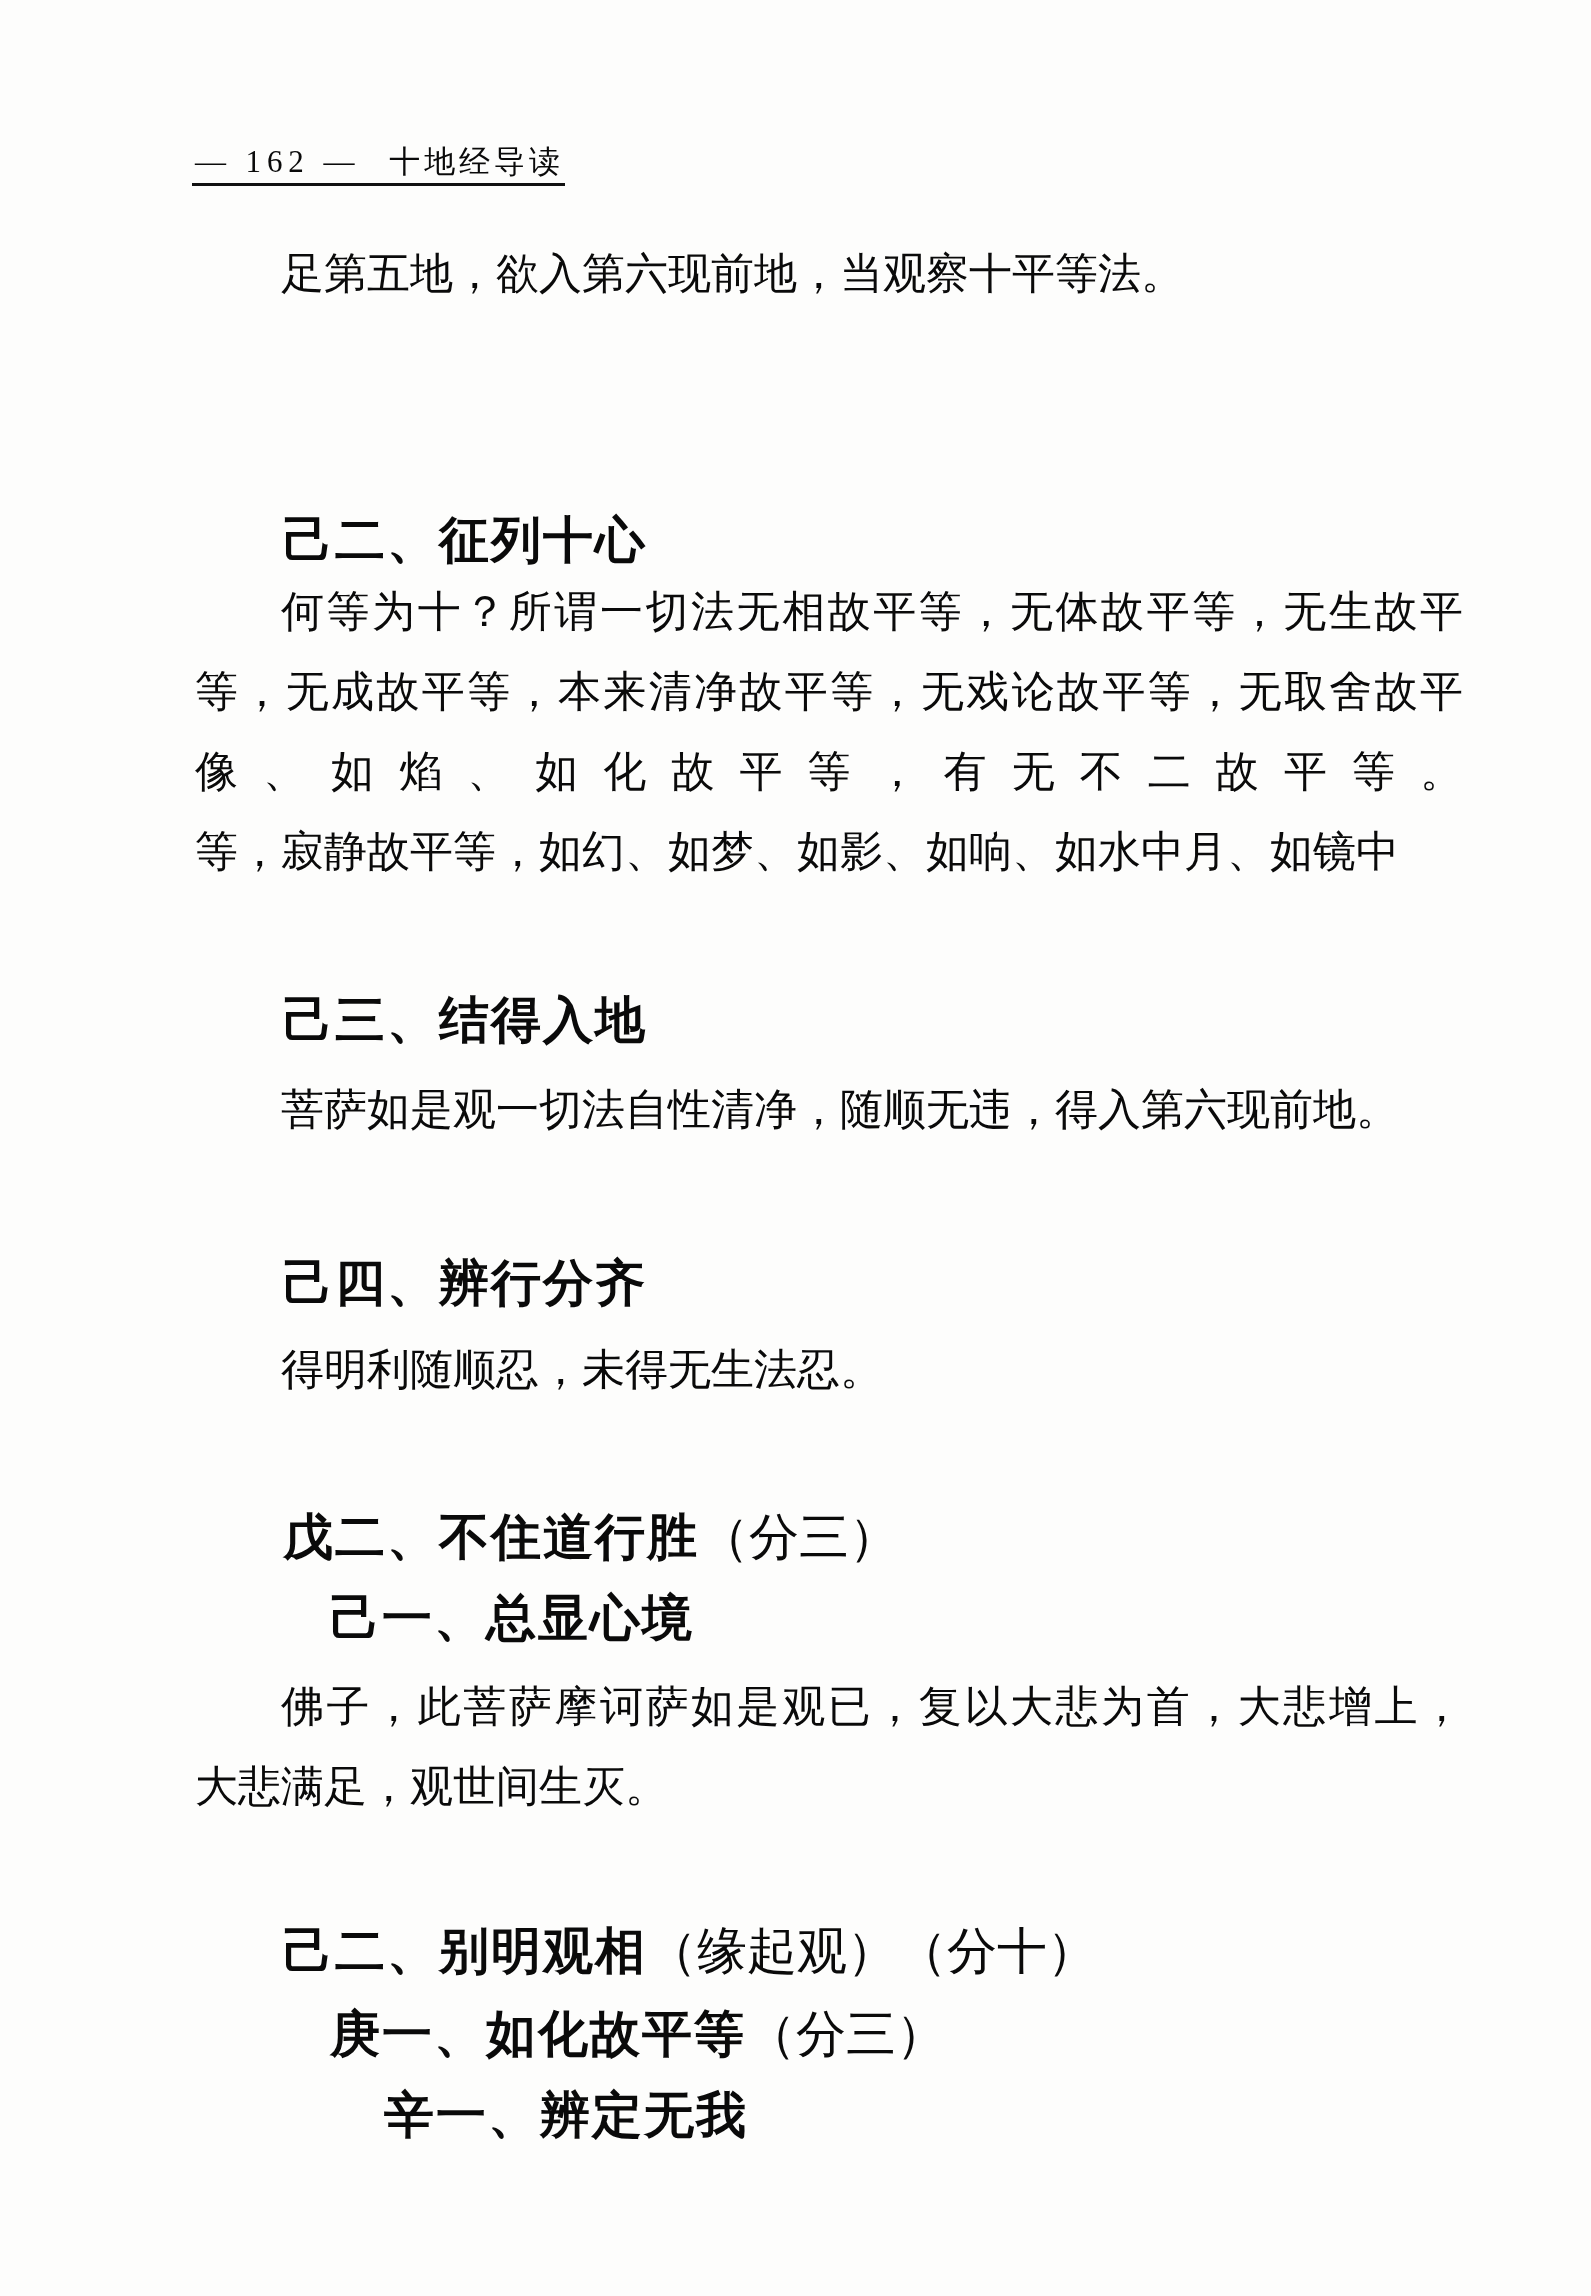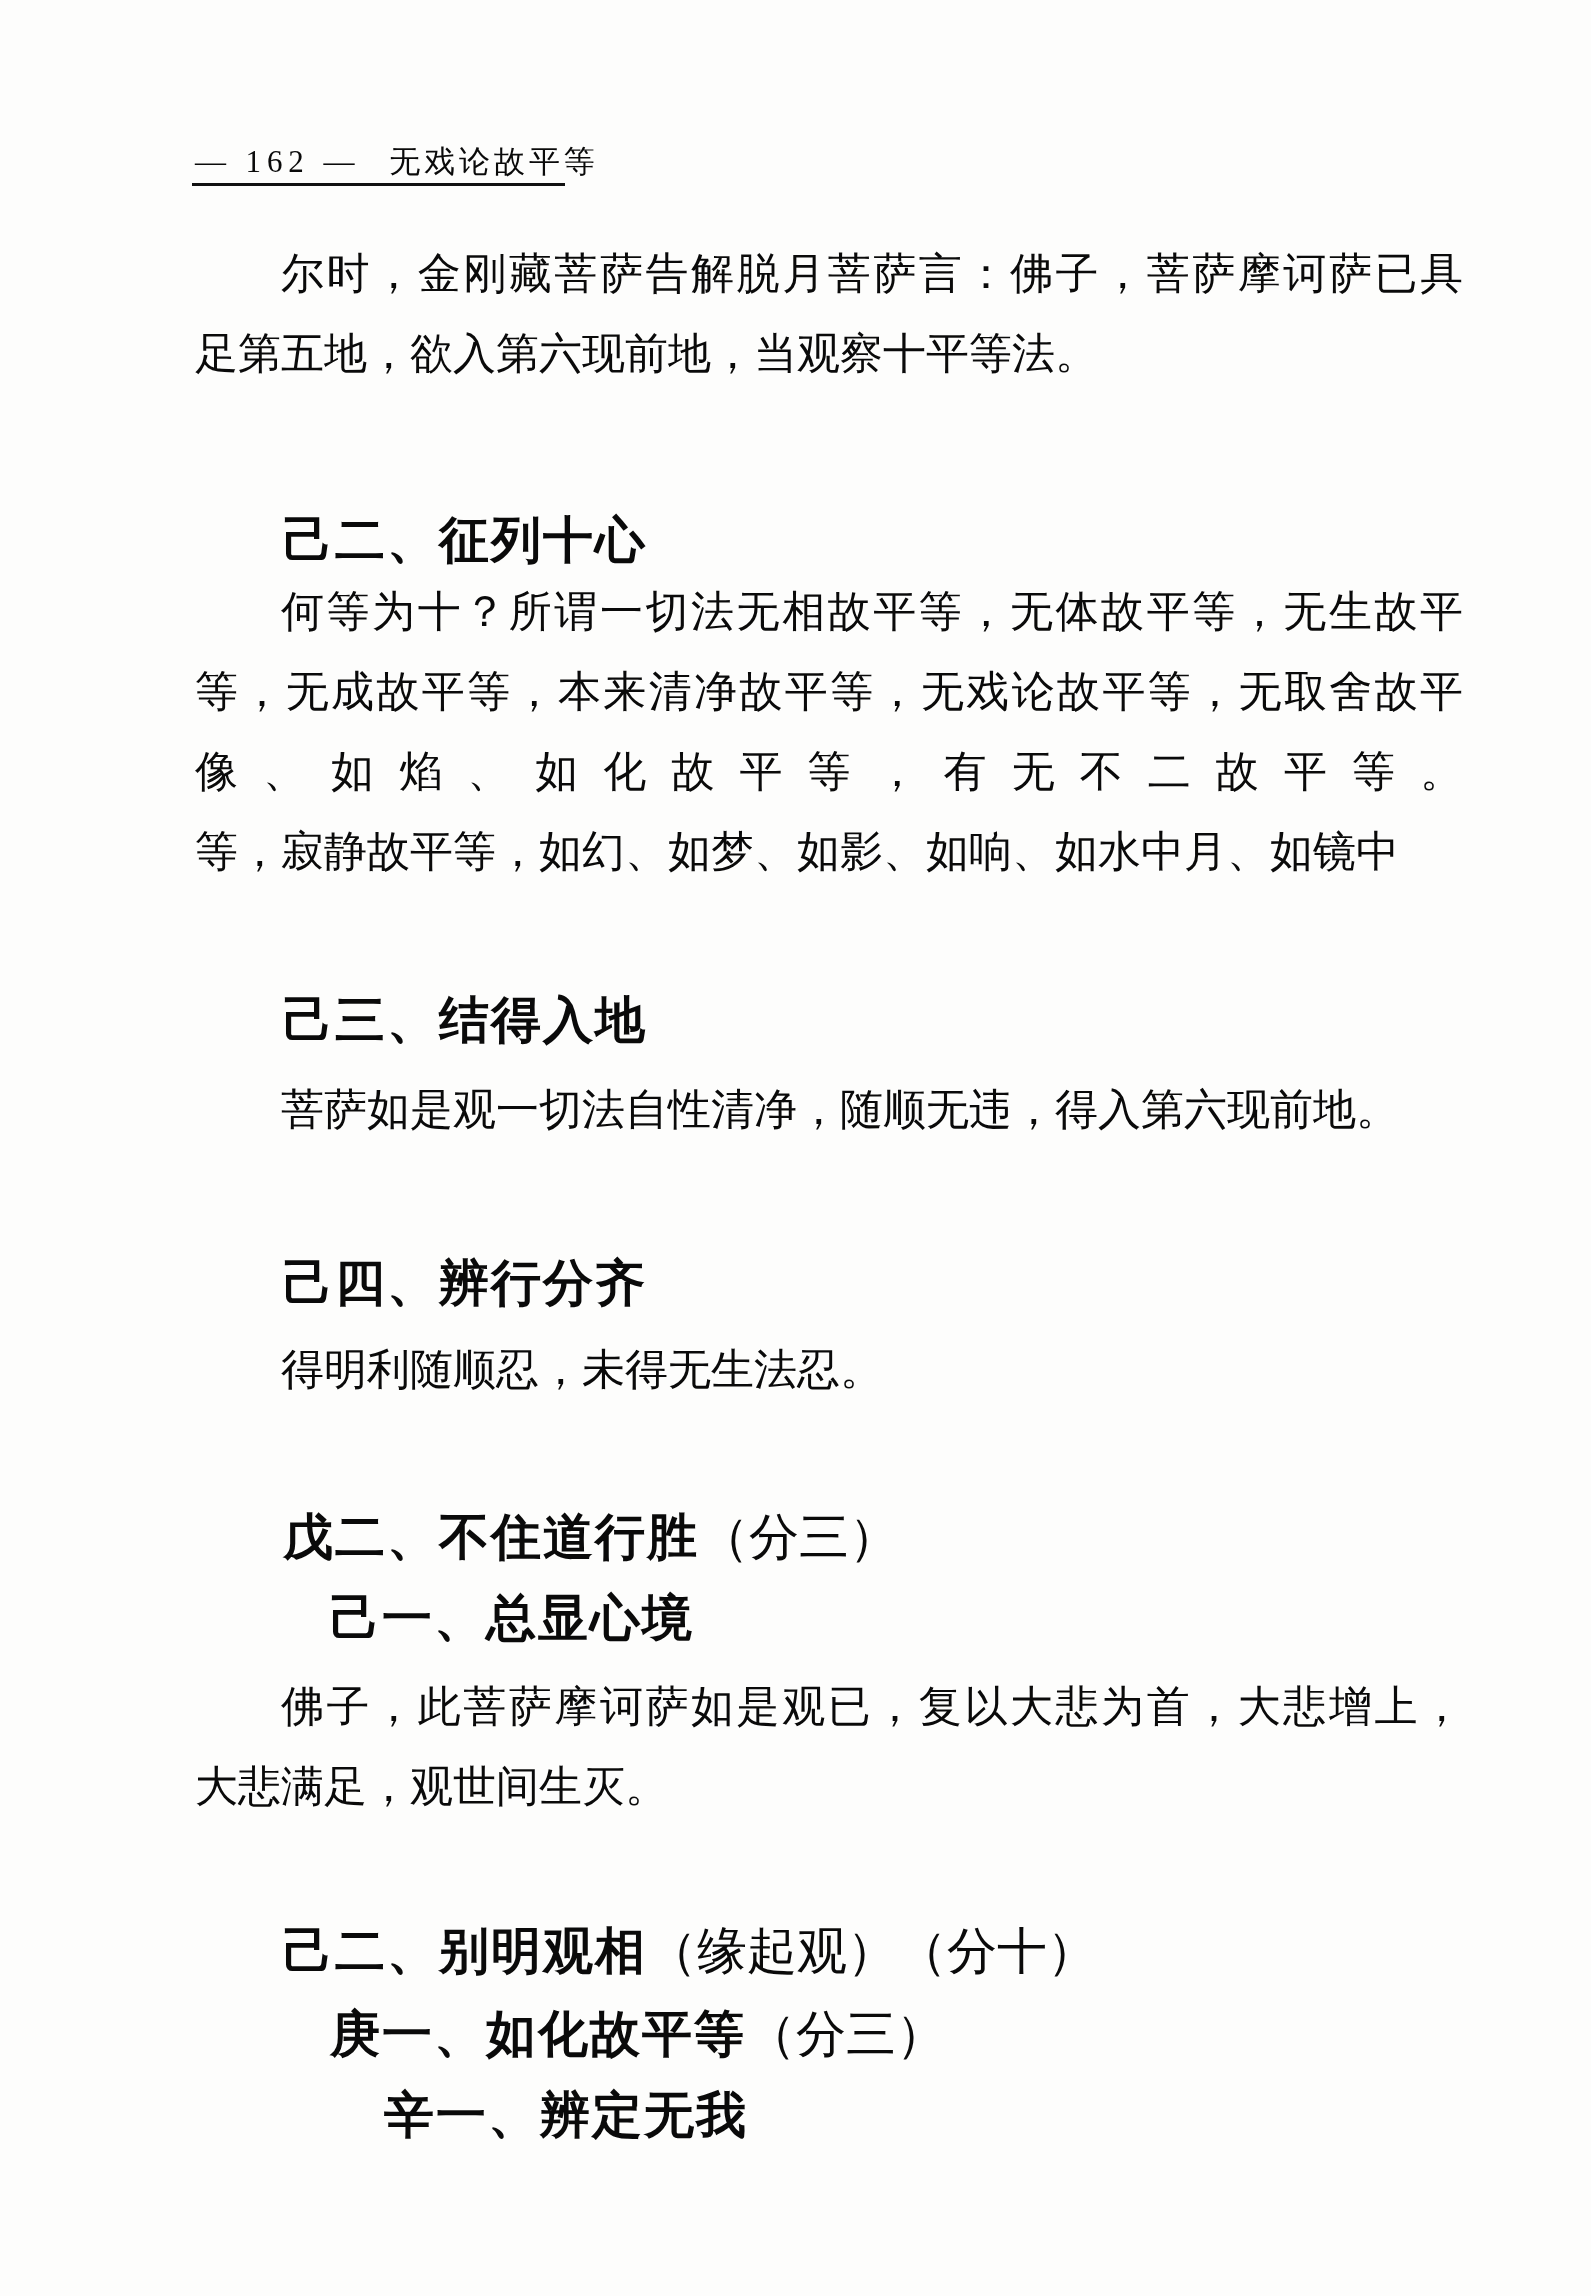"无戏论故平等" span.book-title { text: 无戏论故平等 -> 十地经导读 }
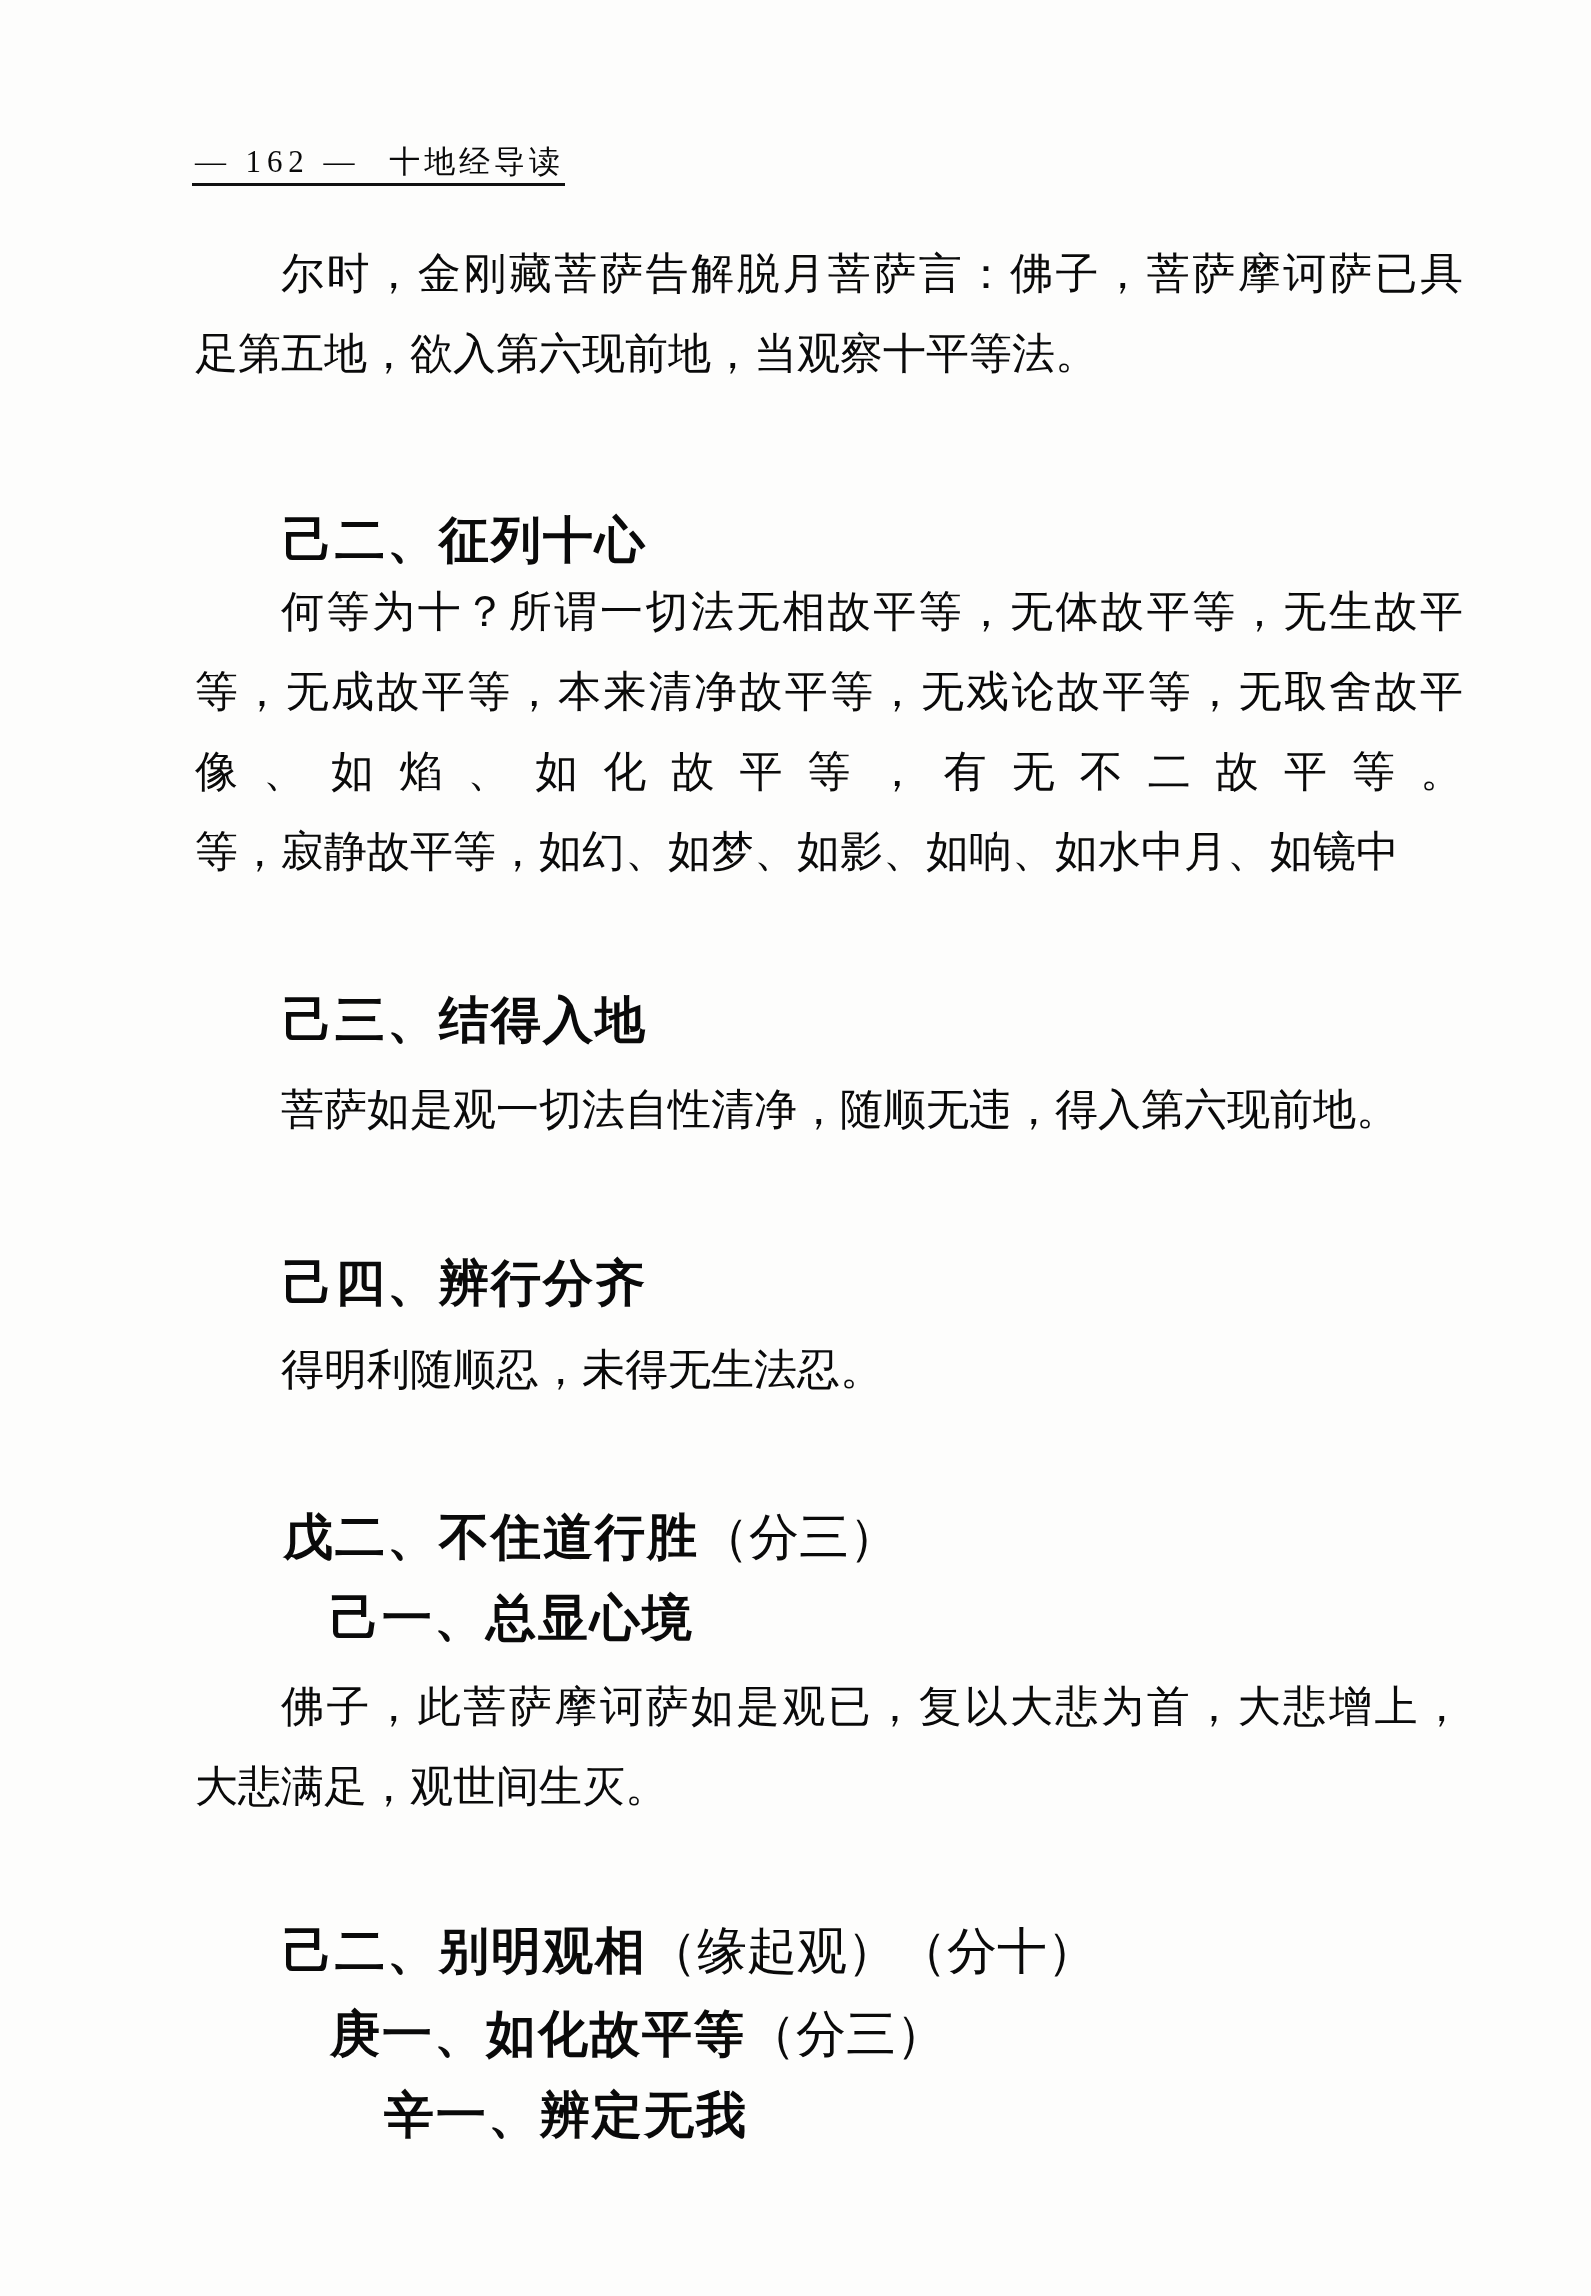"尔时，金刚藏菩萨告解脱月菩萨言：佛子，菩萨摩诃萨已具" div.line { html: <div>尔时，金刚藏菩萨告解脱月菩萨言：佛子，菩萨摩诃萨已具</div> -> none }
